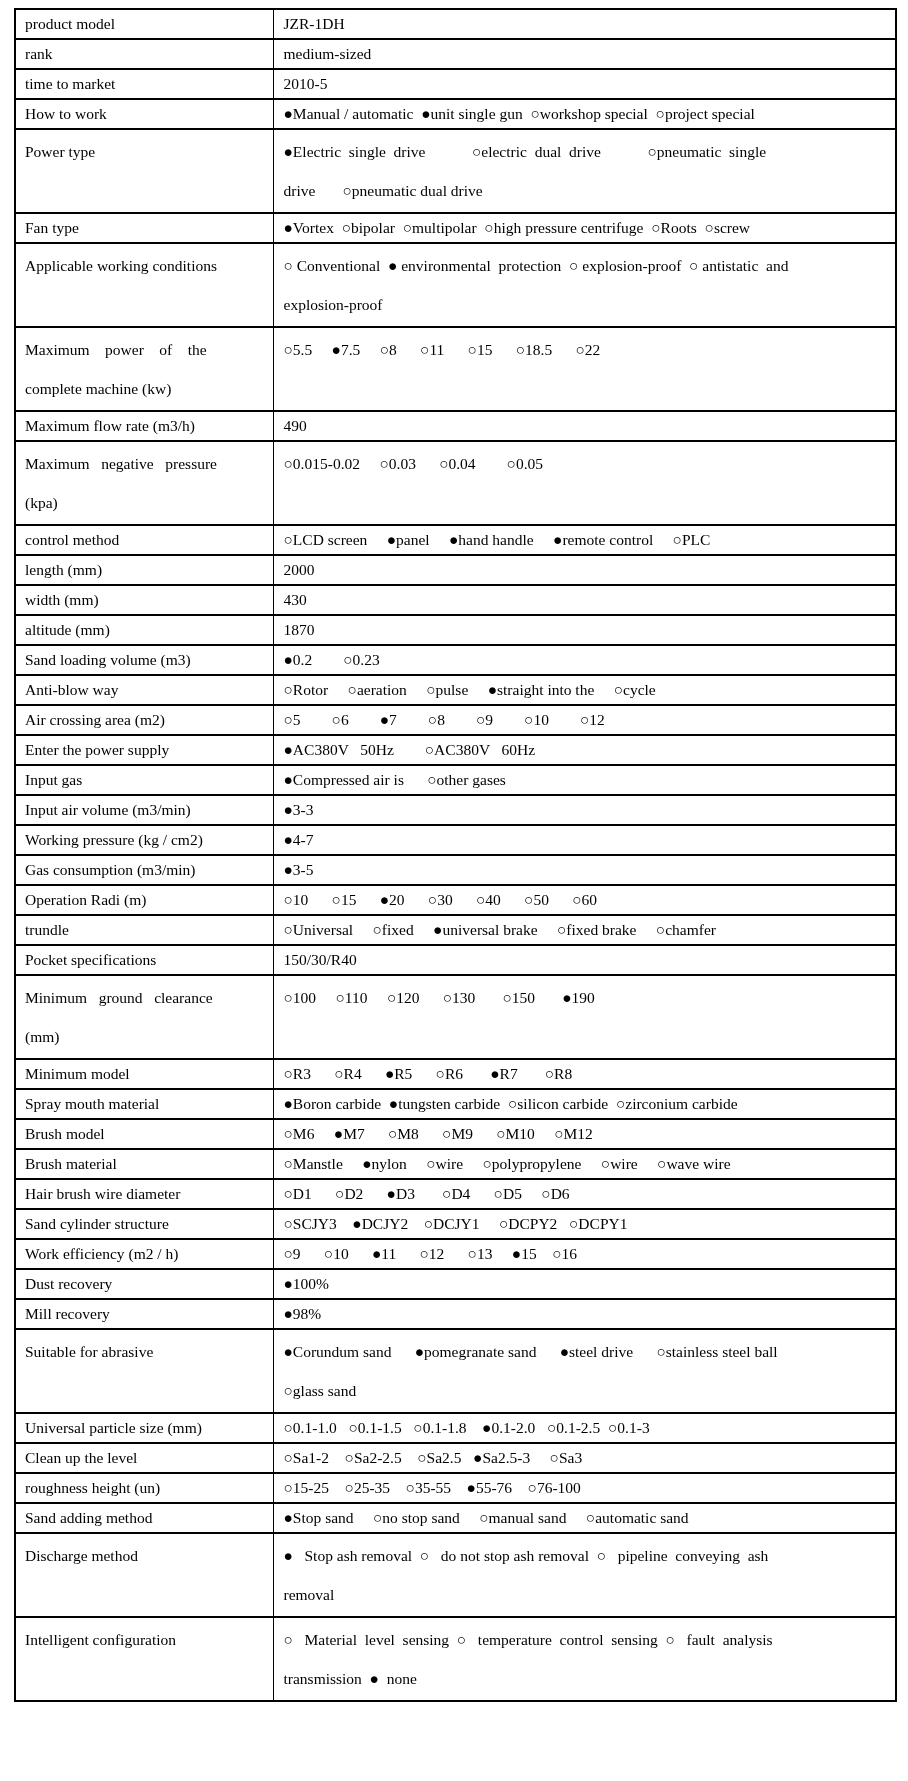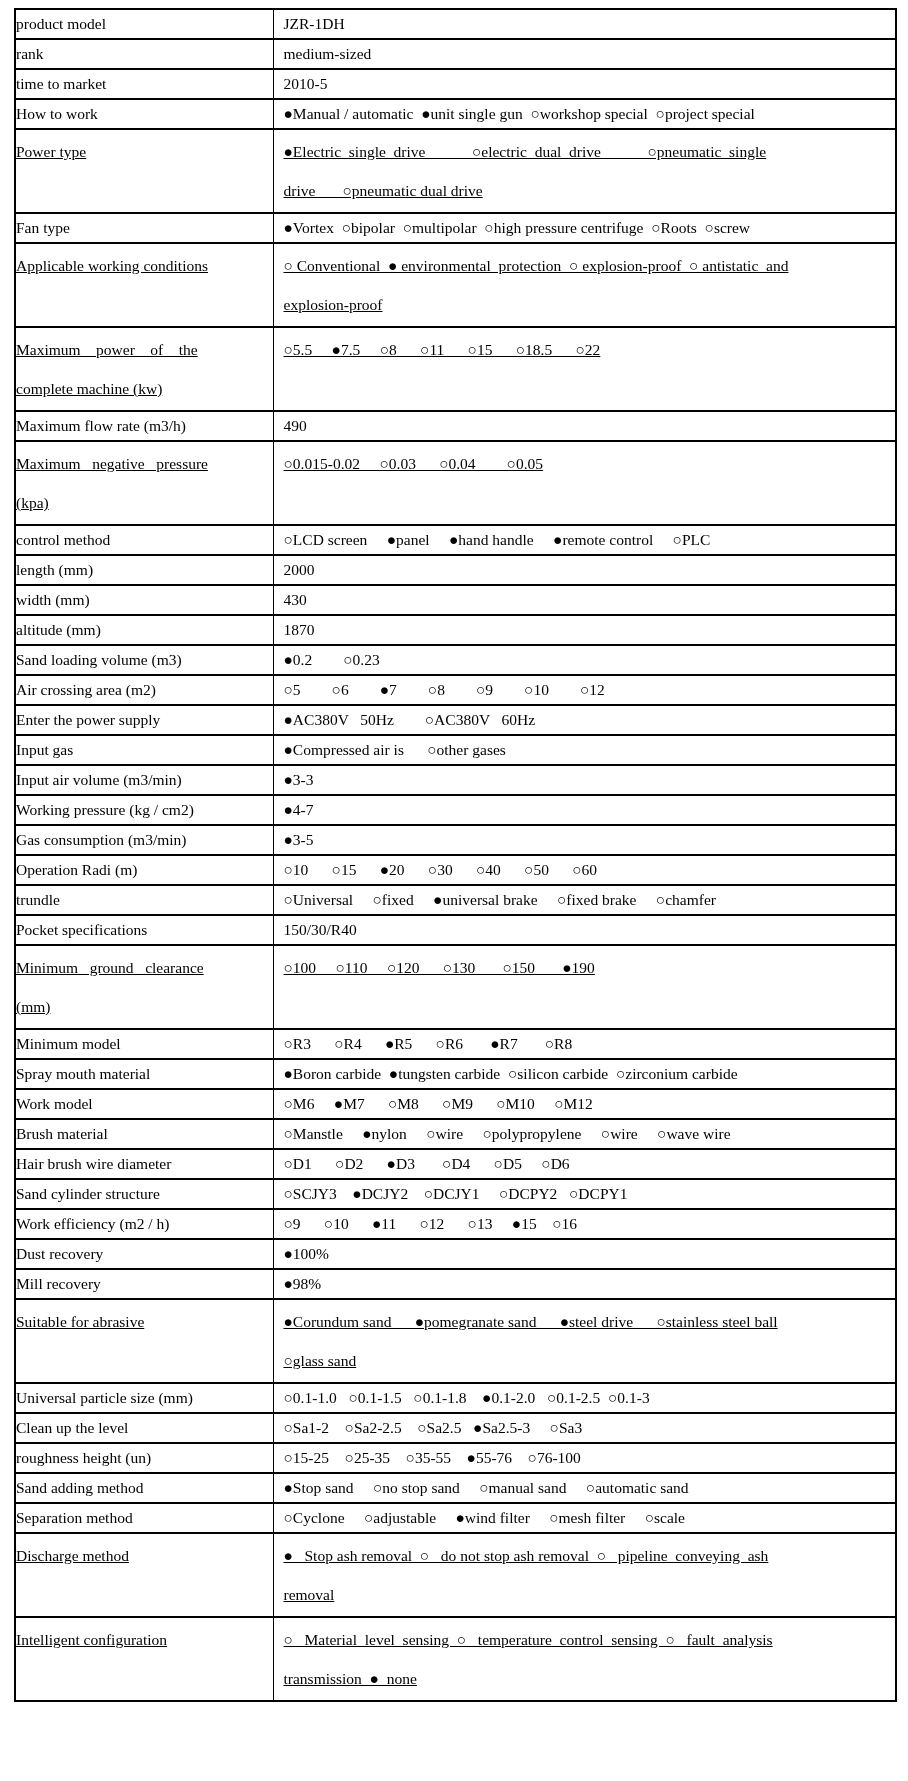"product model" td.label { padding-left: 0 -> 9px }
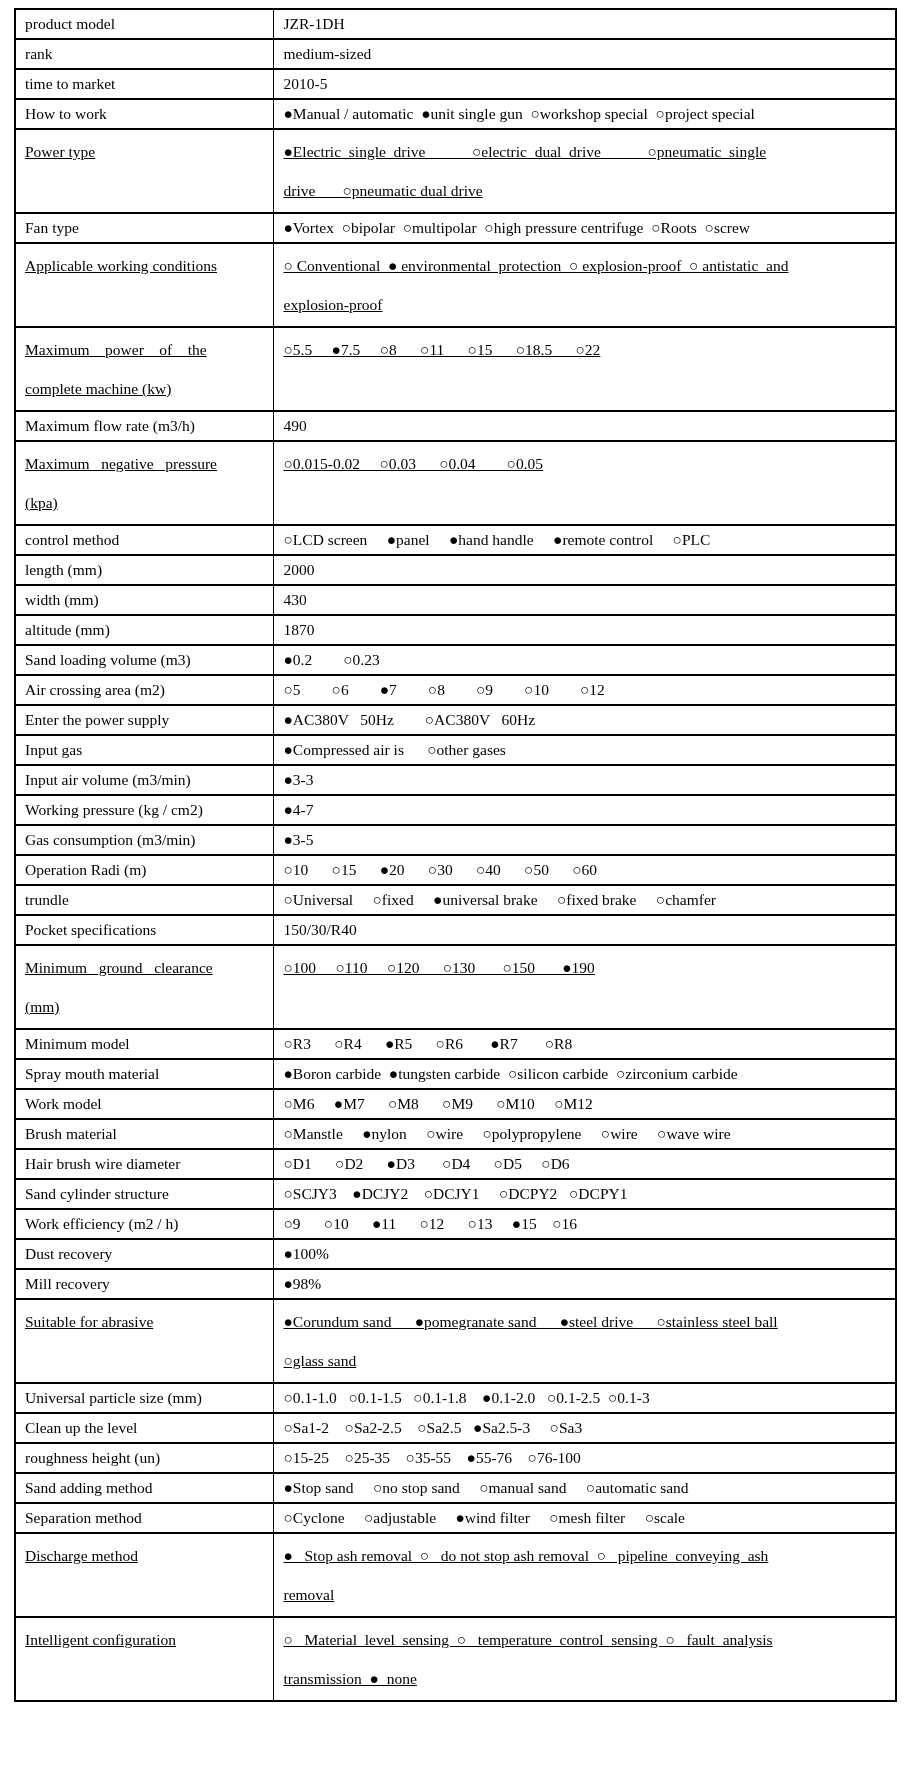"Power type" tr.tall td { text-decoration: underline -> none }
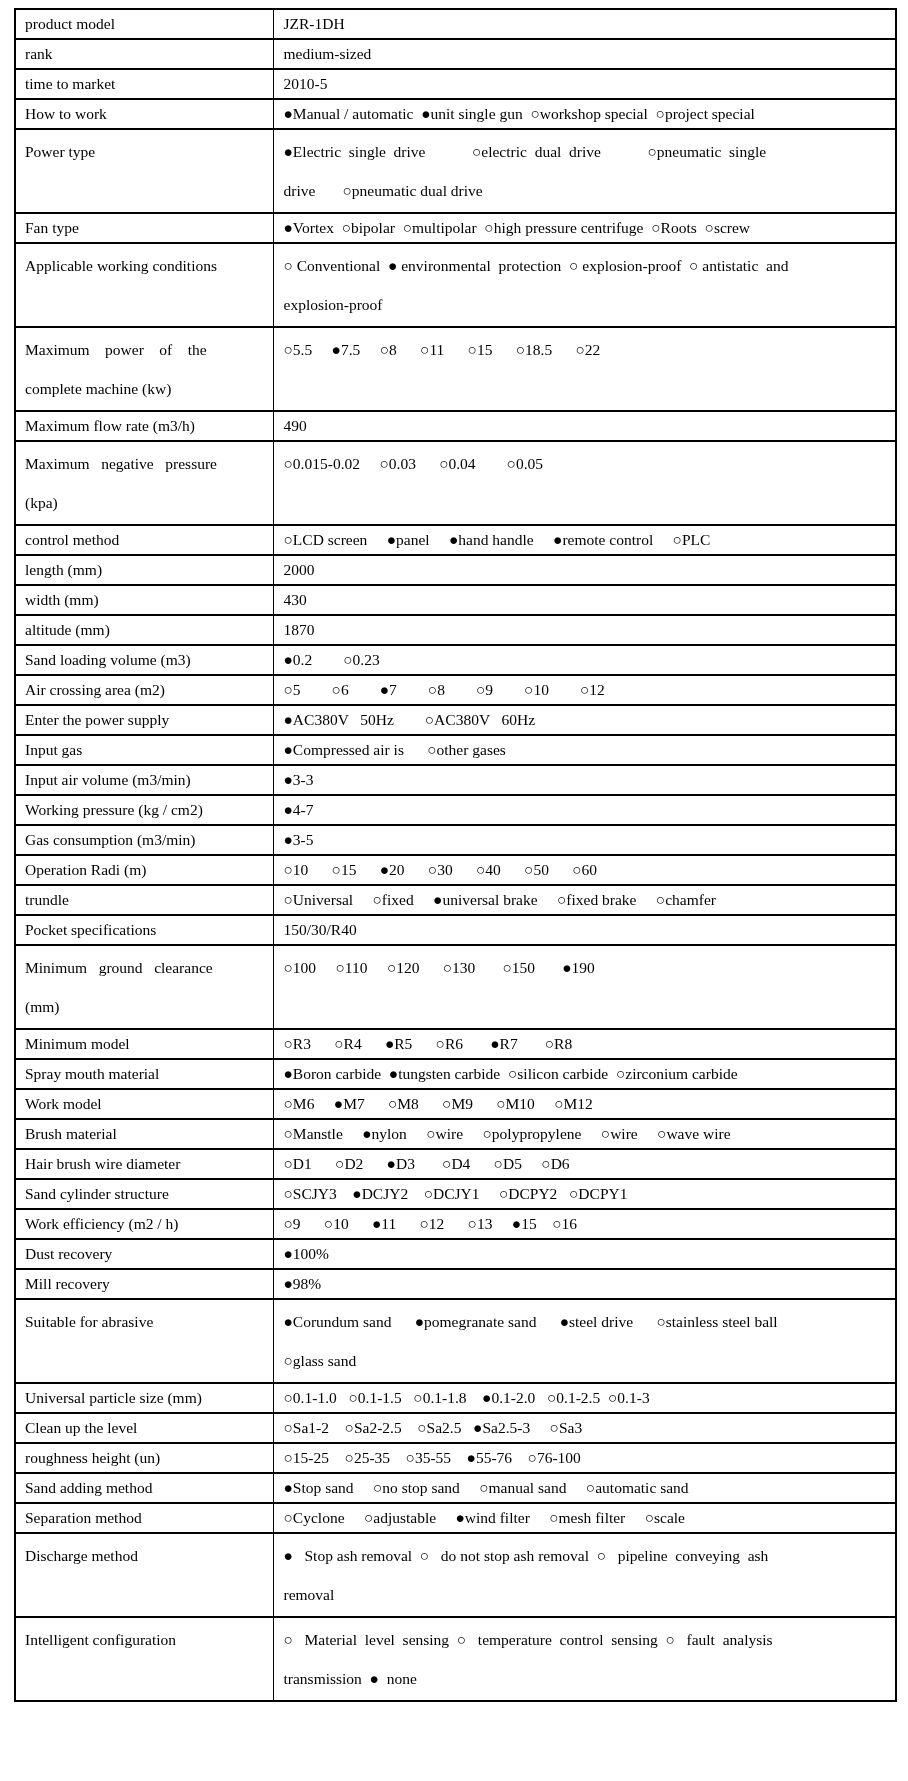"Anti-blow way" tr { html: none -> <tr> <td>Anti-blow way</td> <td>○Rotor ○aeration ○pulse ●straight into the ○cycle</td> </tr> }
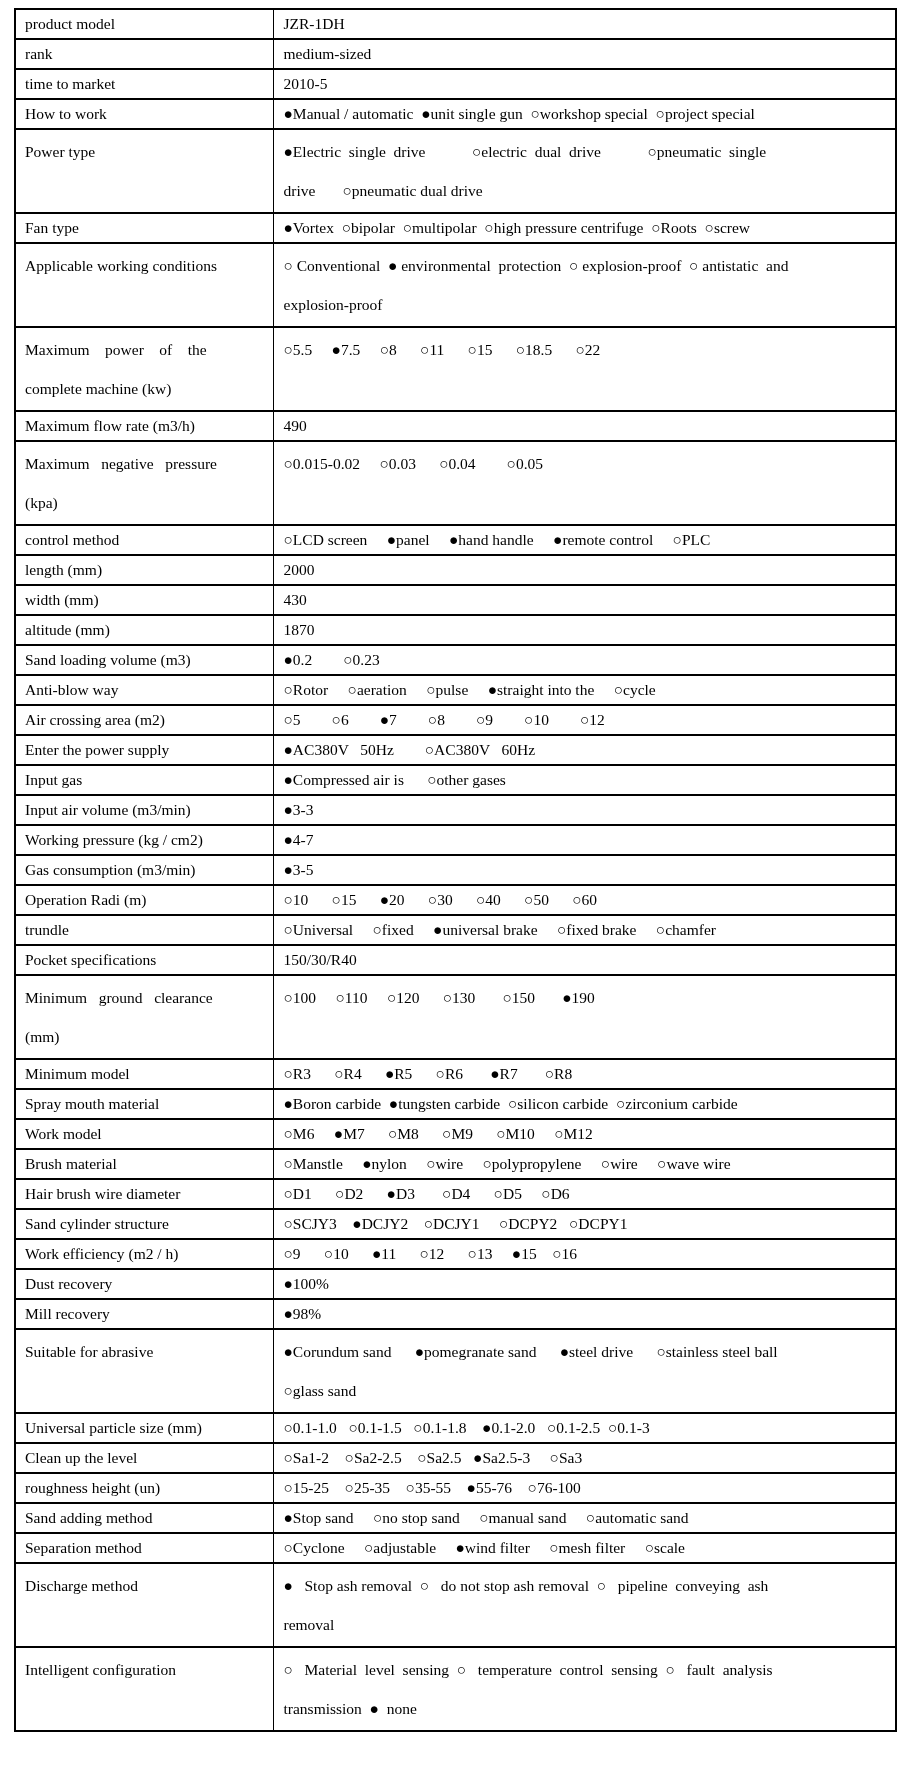"Work model" td.label { text: Work -> Brush }
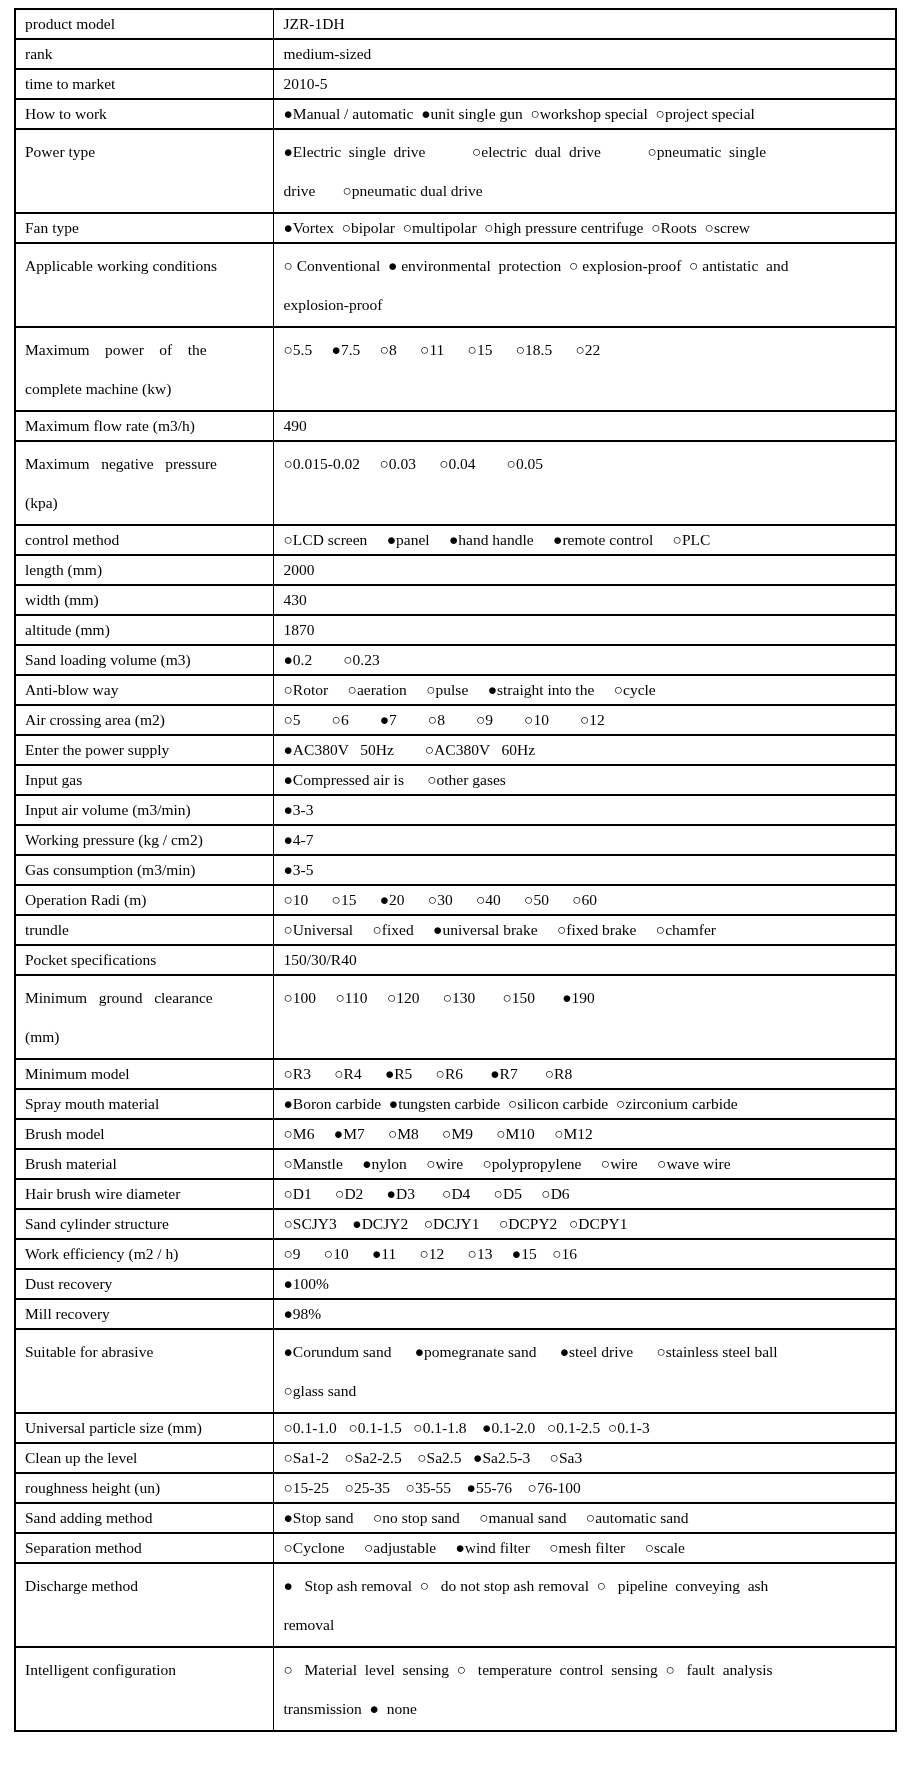"Separation method" tr { html: <tr> <td>Separation method</td> <td>○Cyclone ○adjustable ●wind filter ○mesh filter ○scale</td> </tr> -> none }
